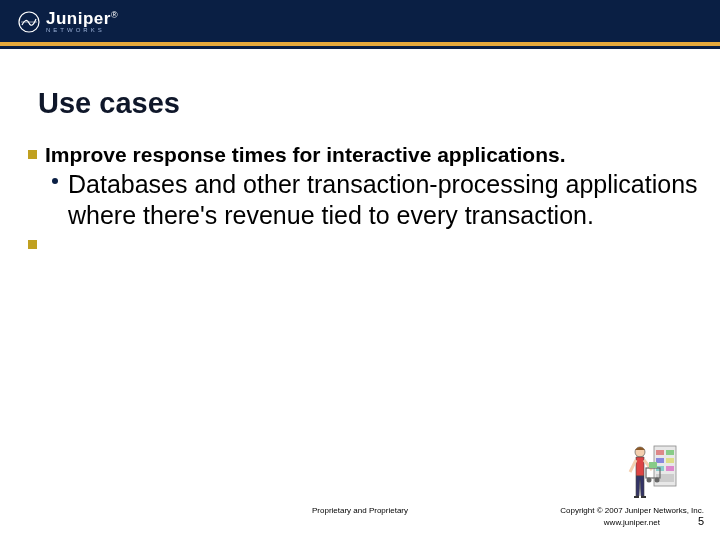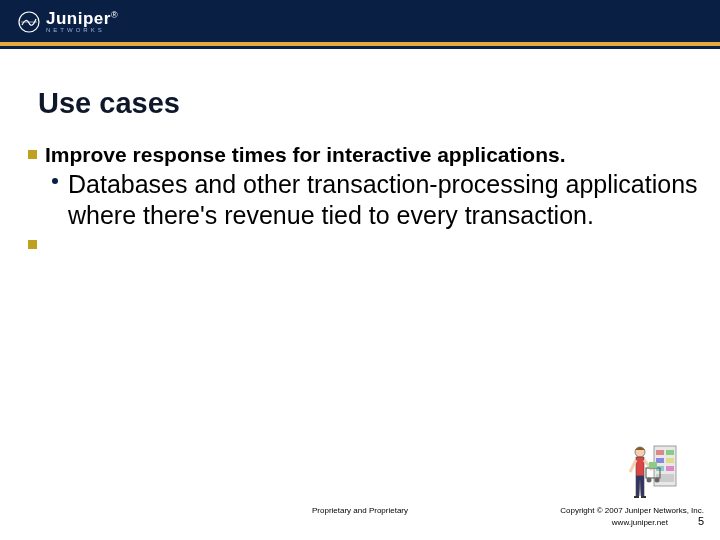"www.juniper.net" .footer-right { gap: 30px -> 38px }
